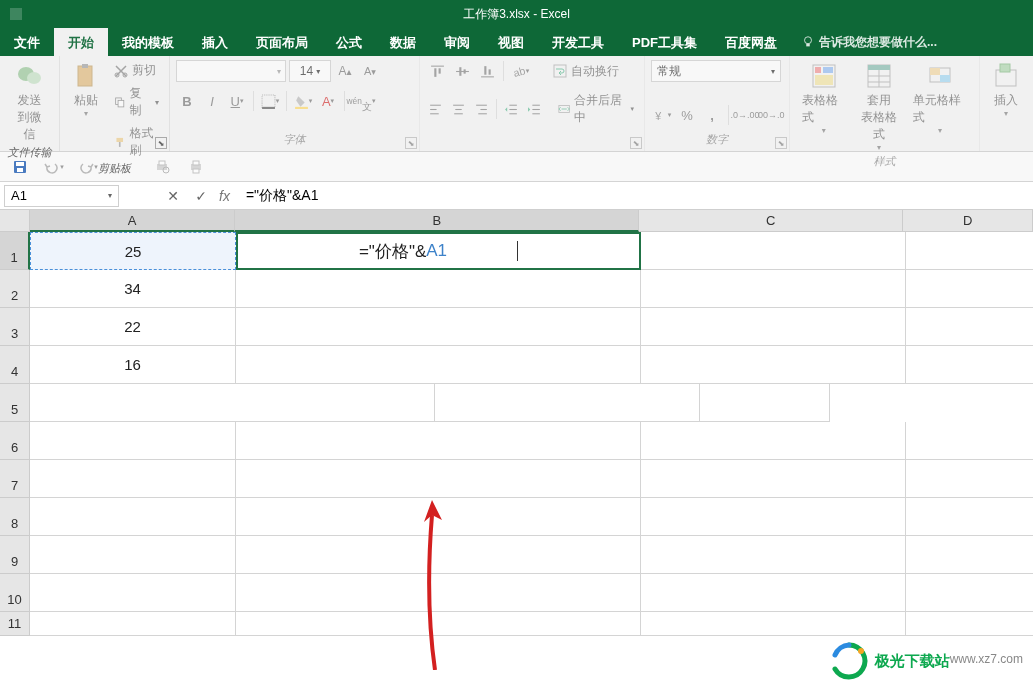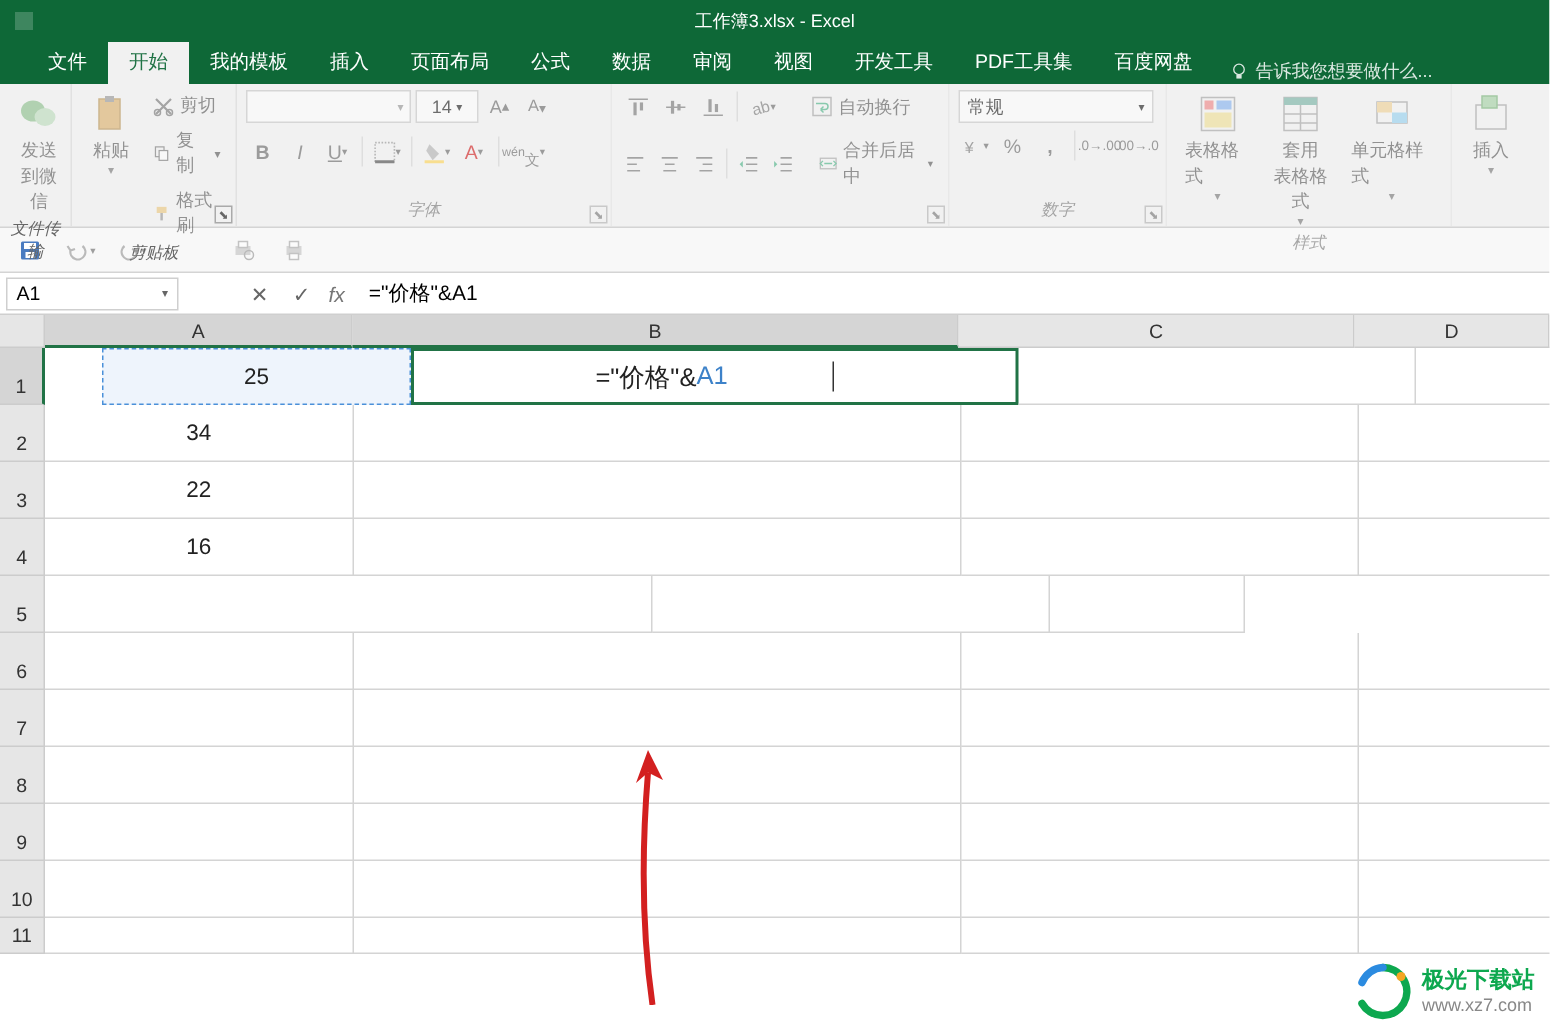"文件" .ribbon-tabs { align-items: flex-end -> none; font-weight: none -> bold; padding-left: 18px -> 0 }
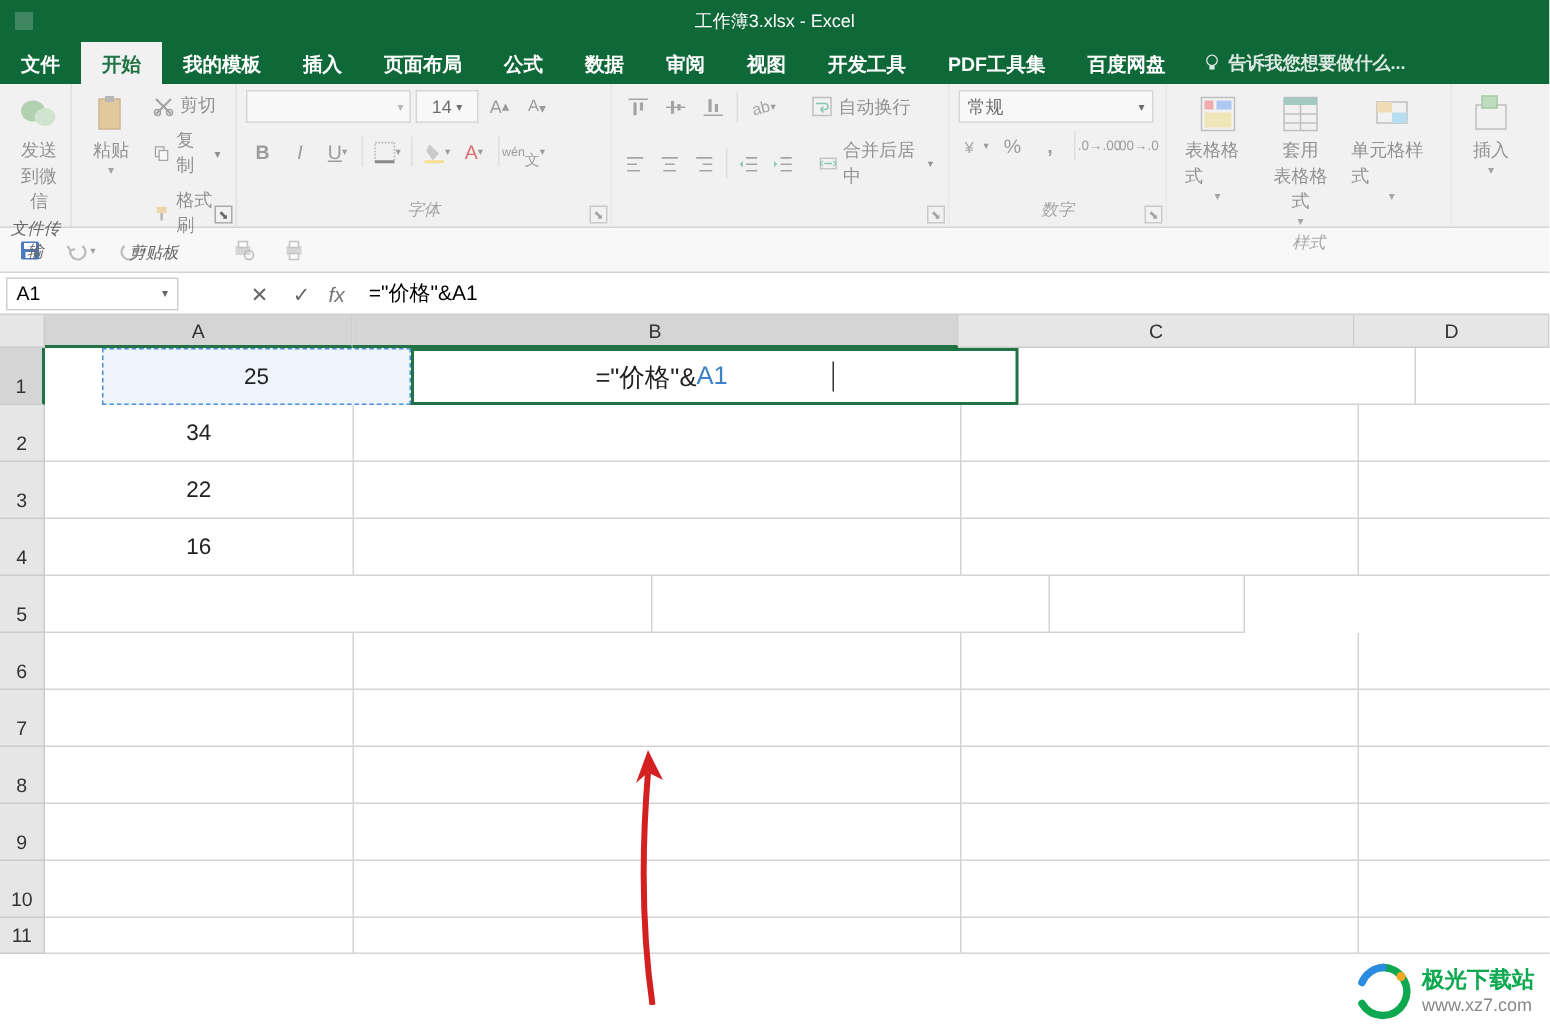"常规" div.ribbon-group-content { gap: 0 -> 18px }
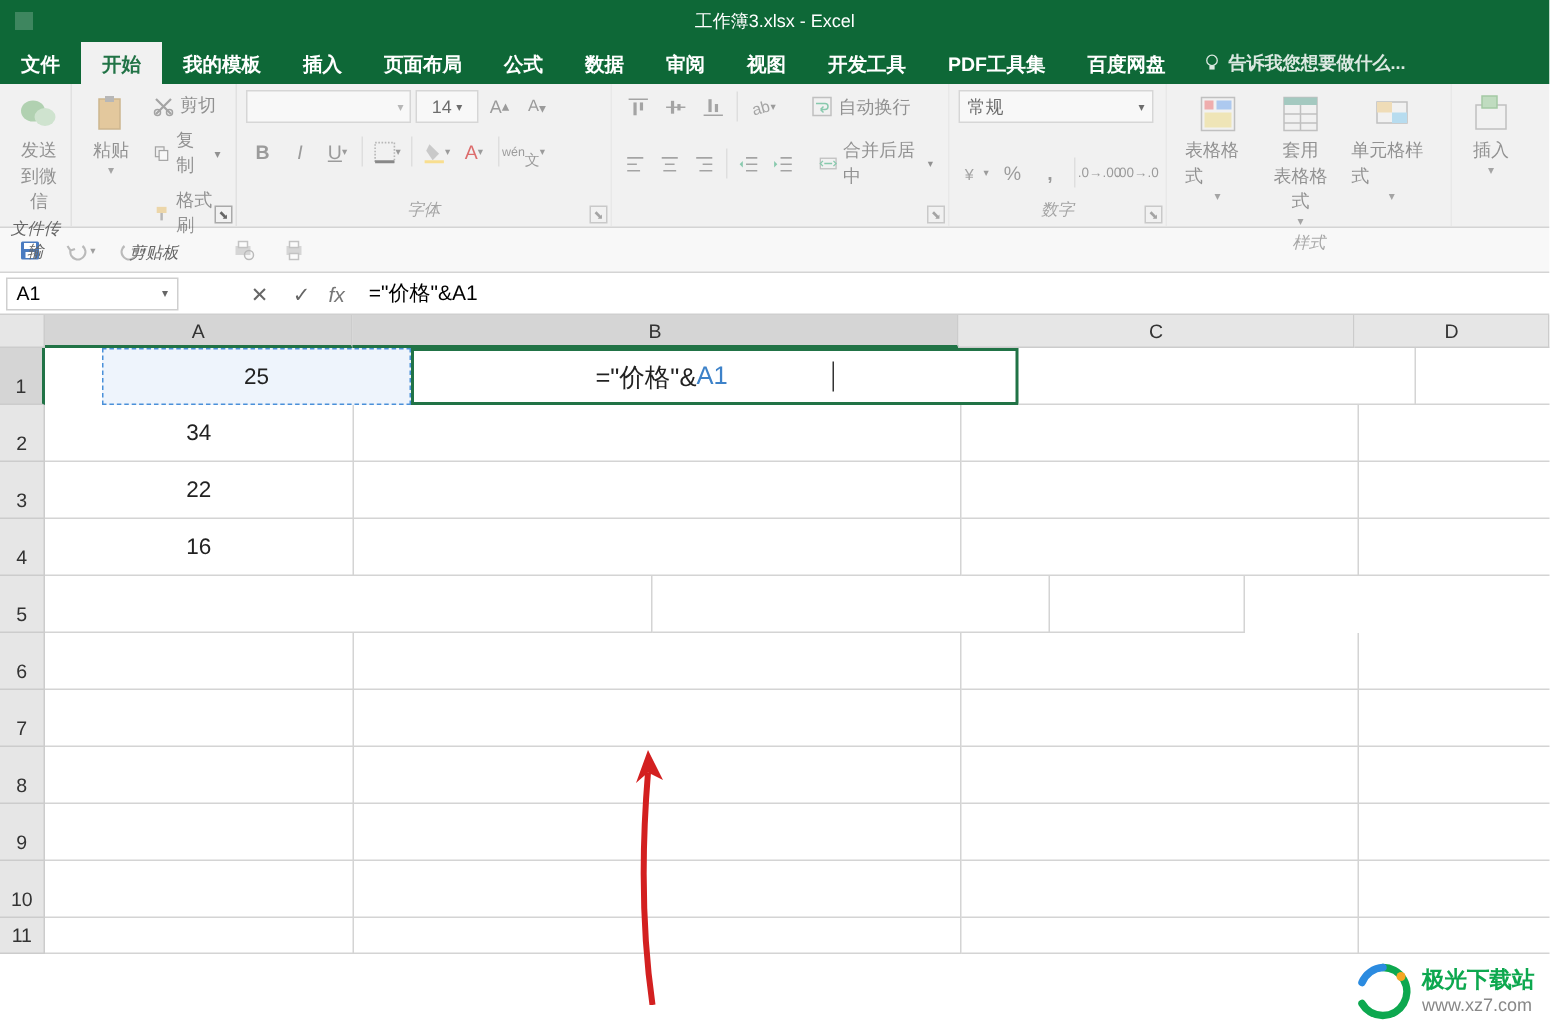"发送" div.ribbon-group { width: 48px -> 60px }
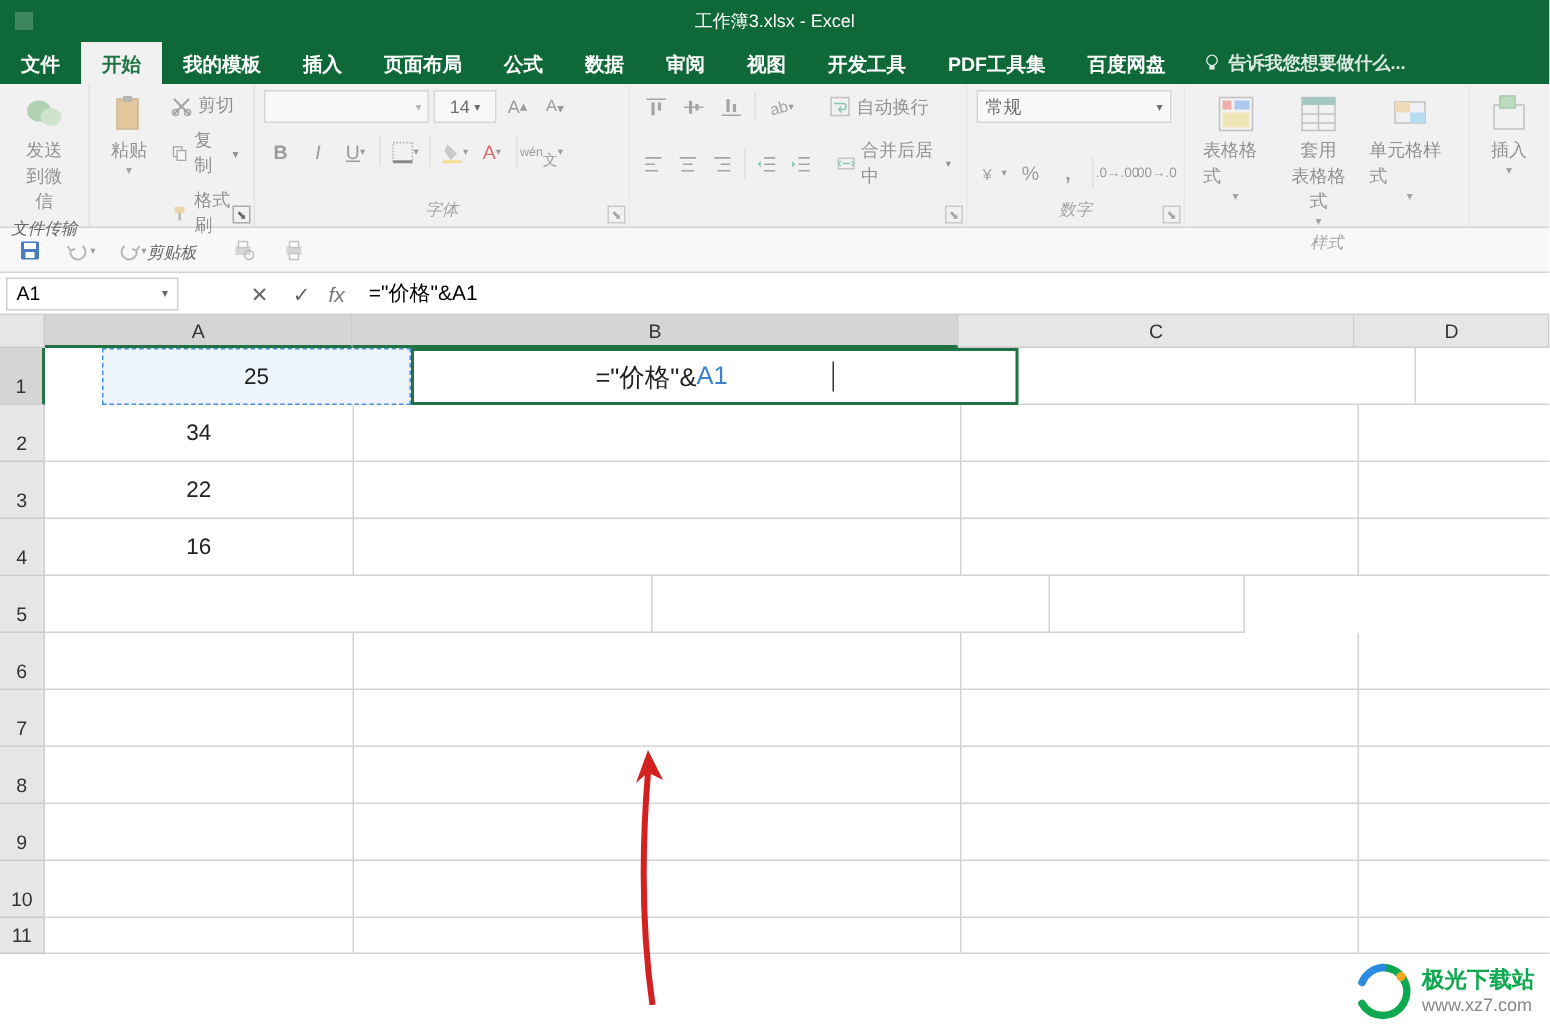"25" .cell.referenced { margin-left: 38px -> none }
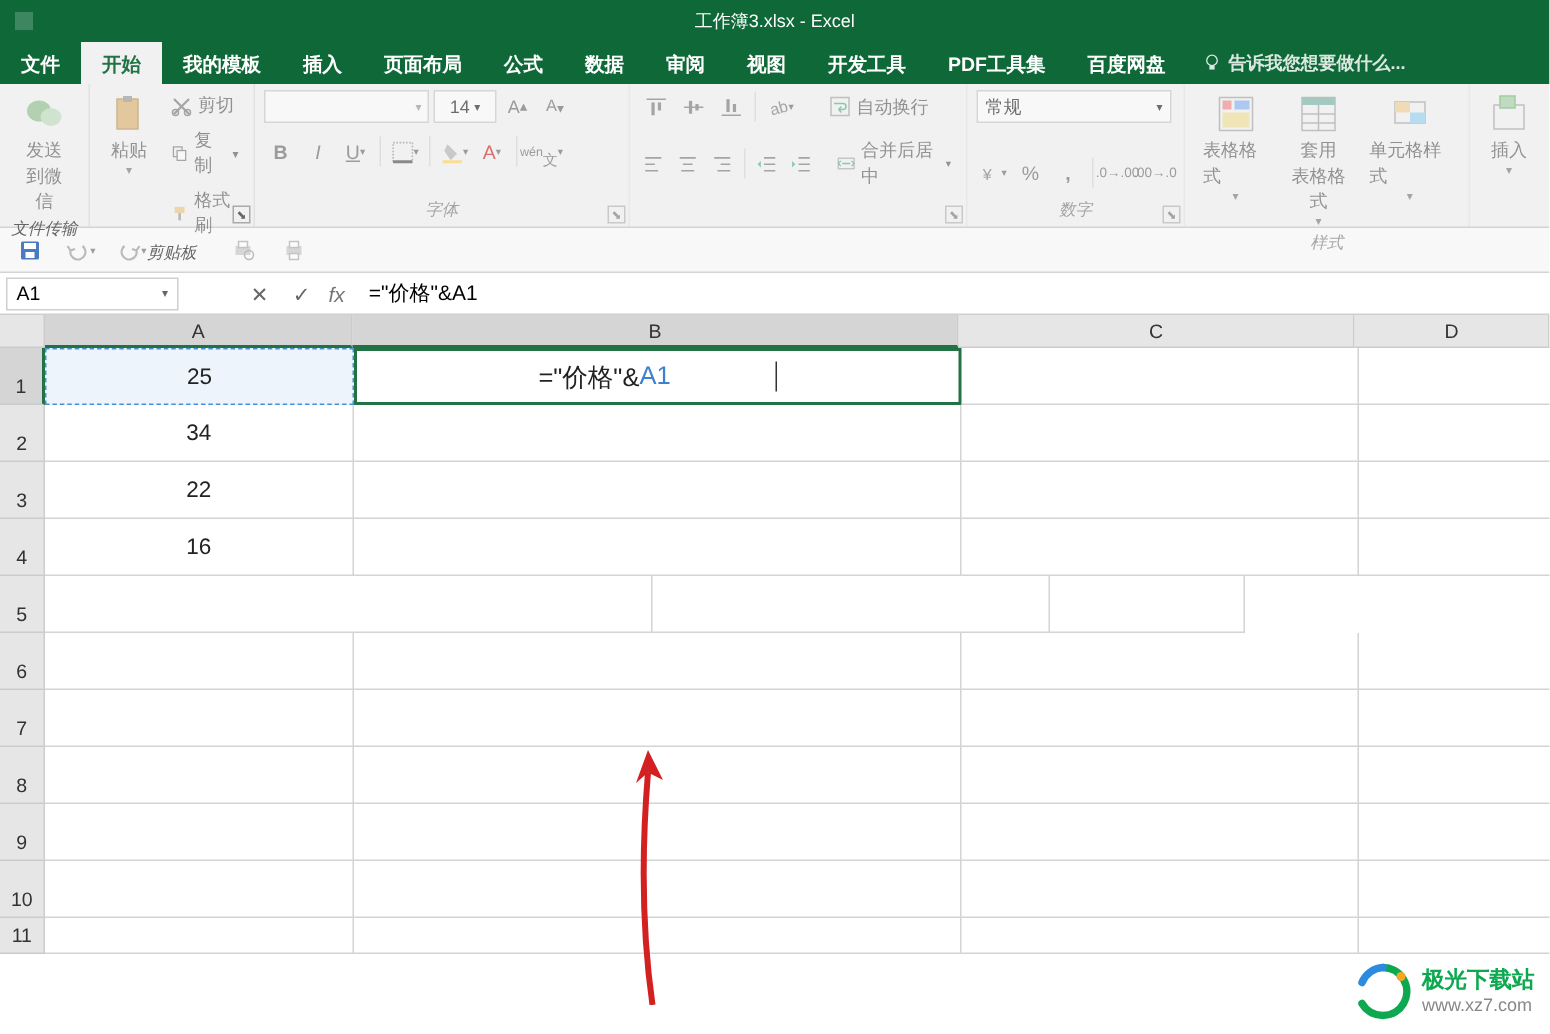"极光下载站" .watermark-text { flex-direction: column -> none }
